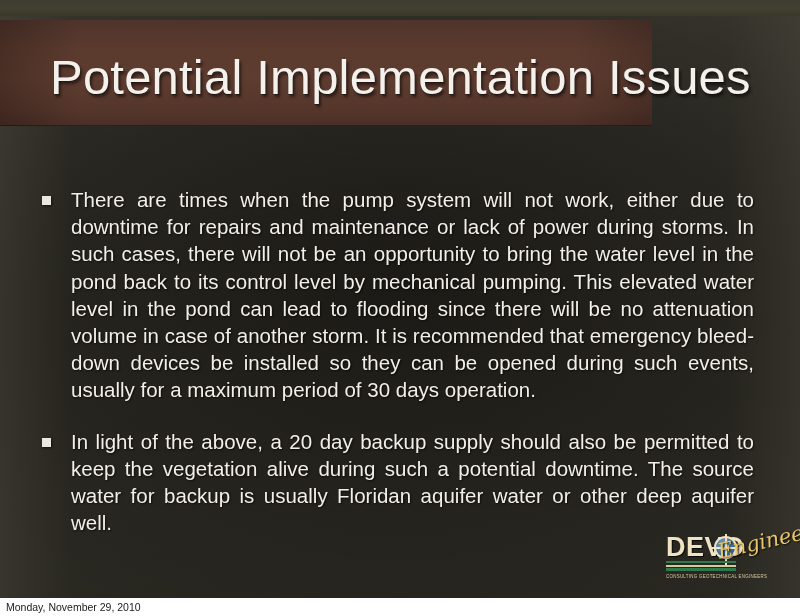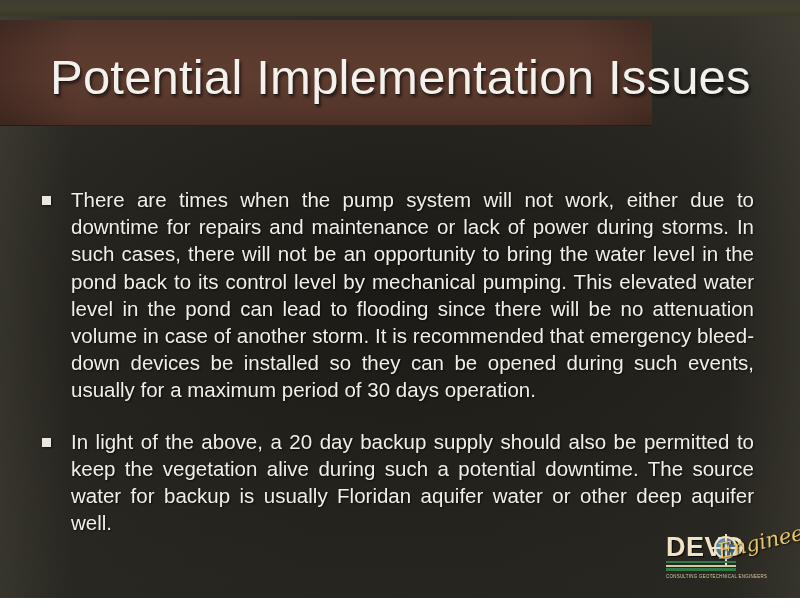"Monday, November 29, 2010" div.footer { html: none -> <div> <div>Monday, November 29, 2010</div> </div> }
